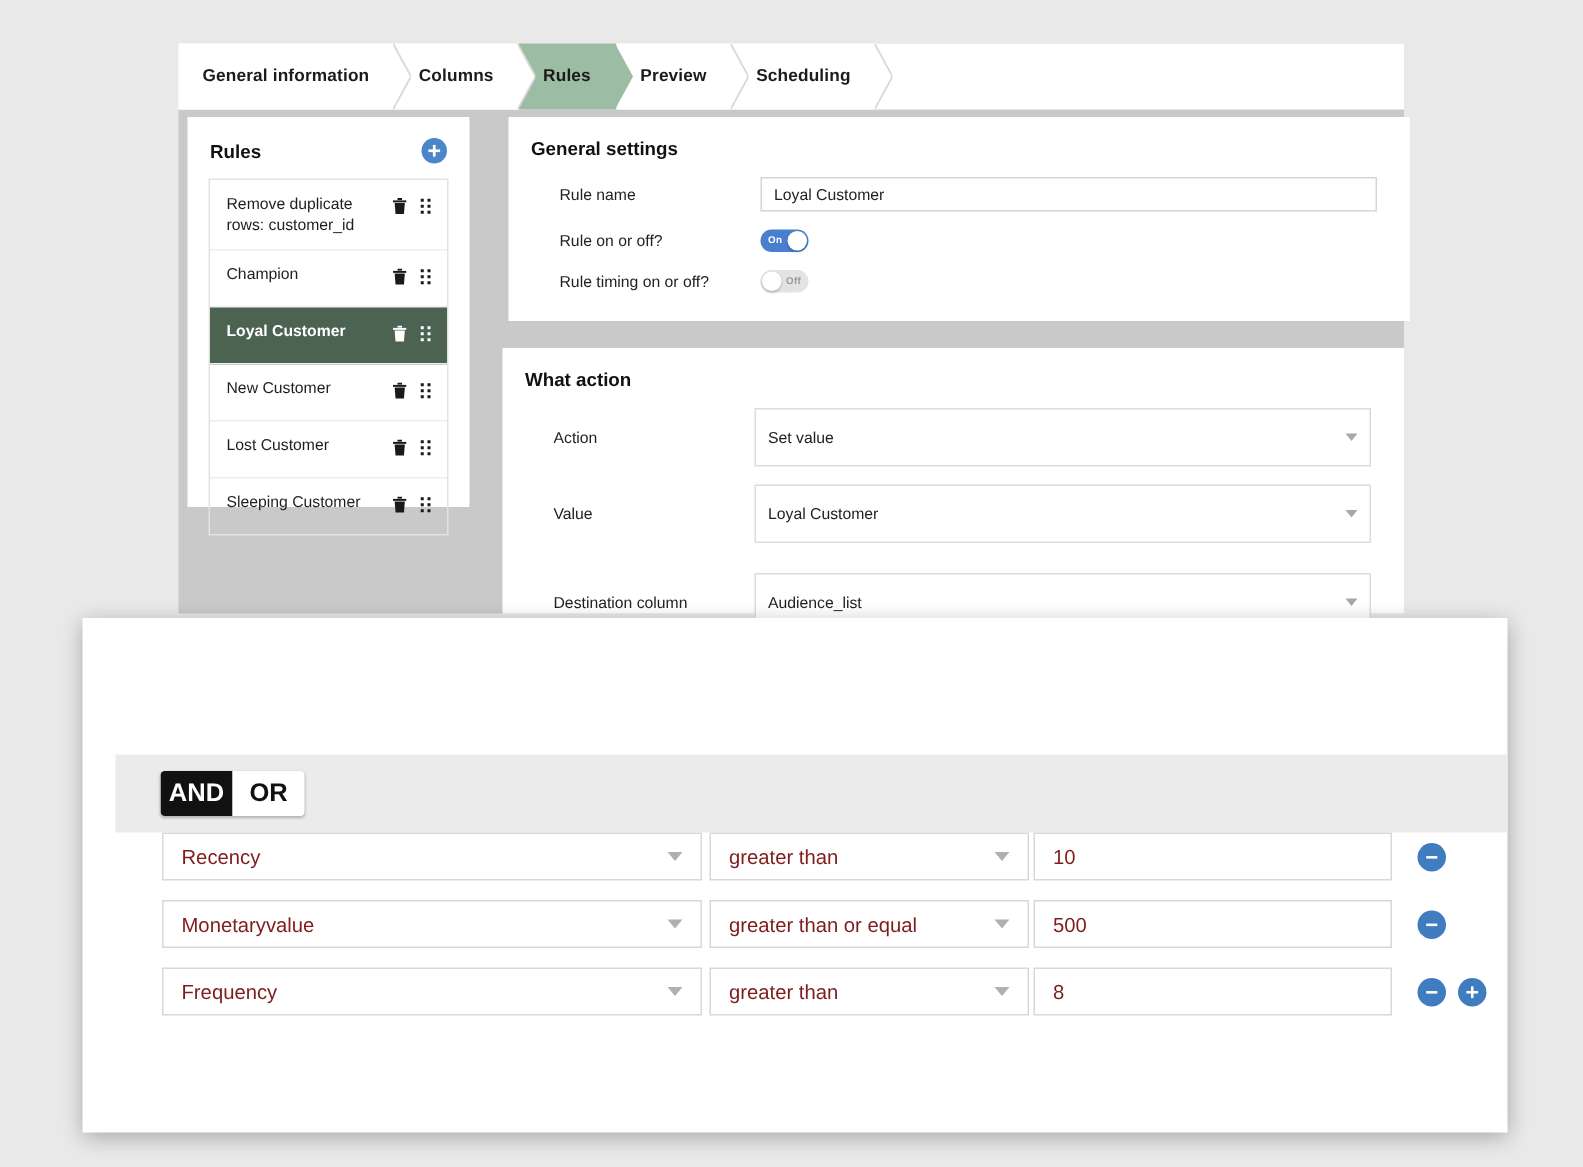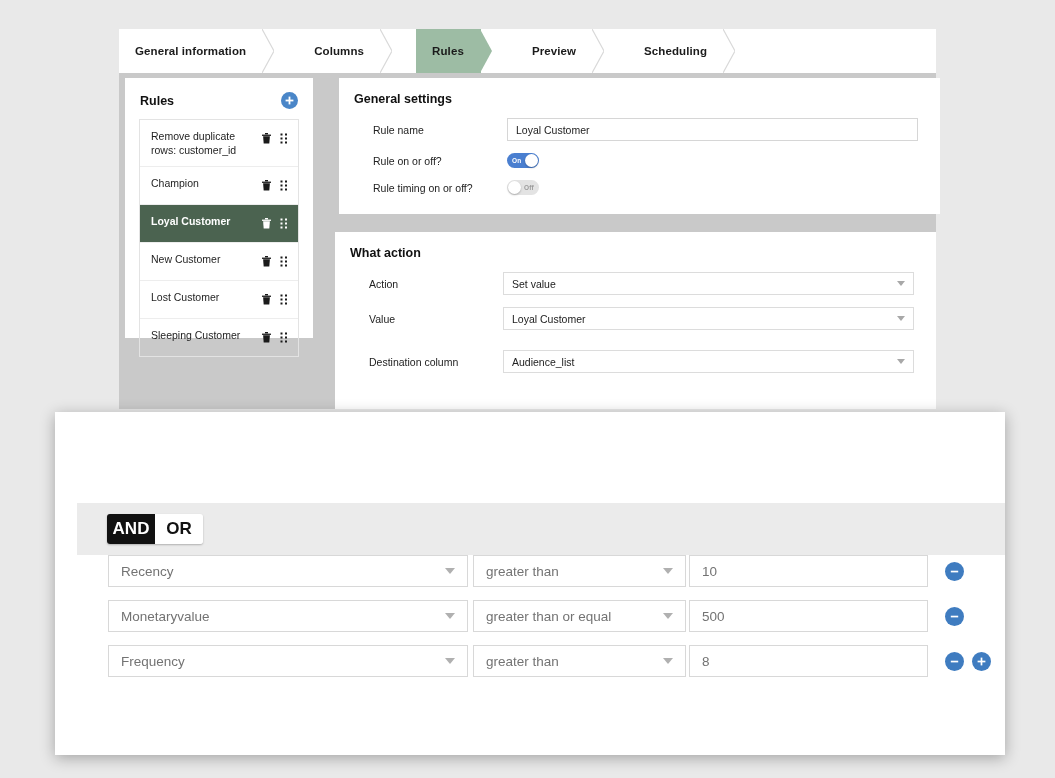"General information" .tabbar { gap: 35px -> none }
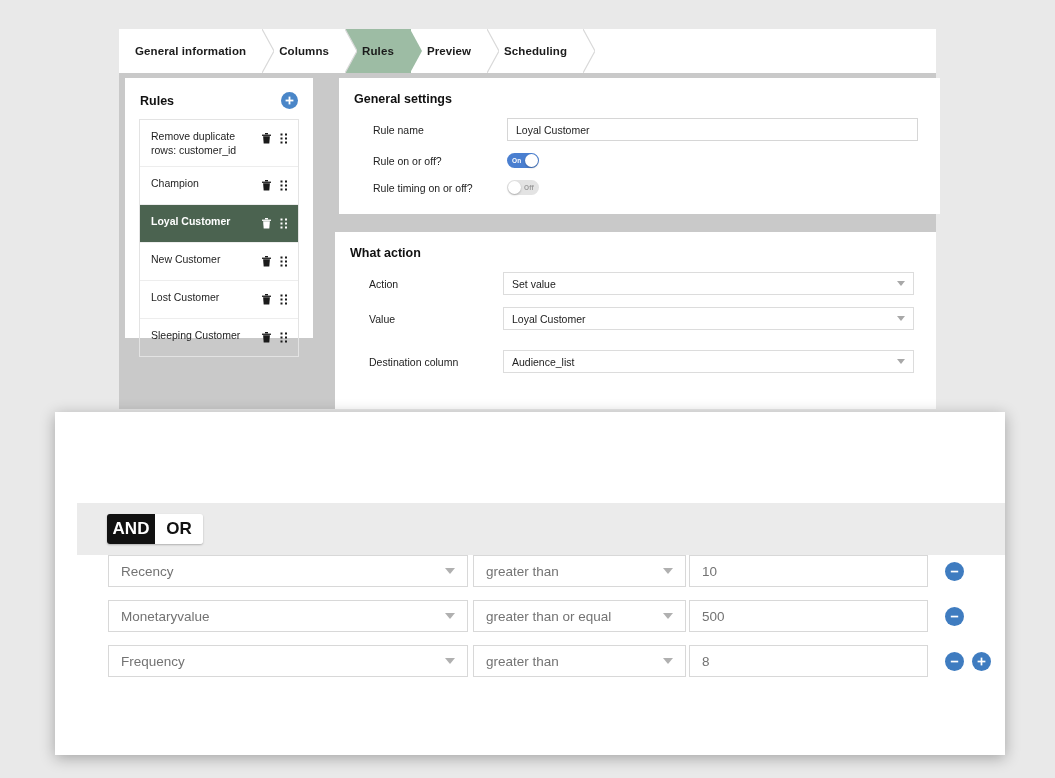"Set value" .fselect { height: 23px -> 39px }
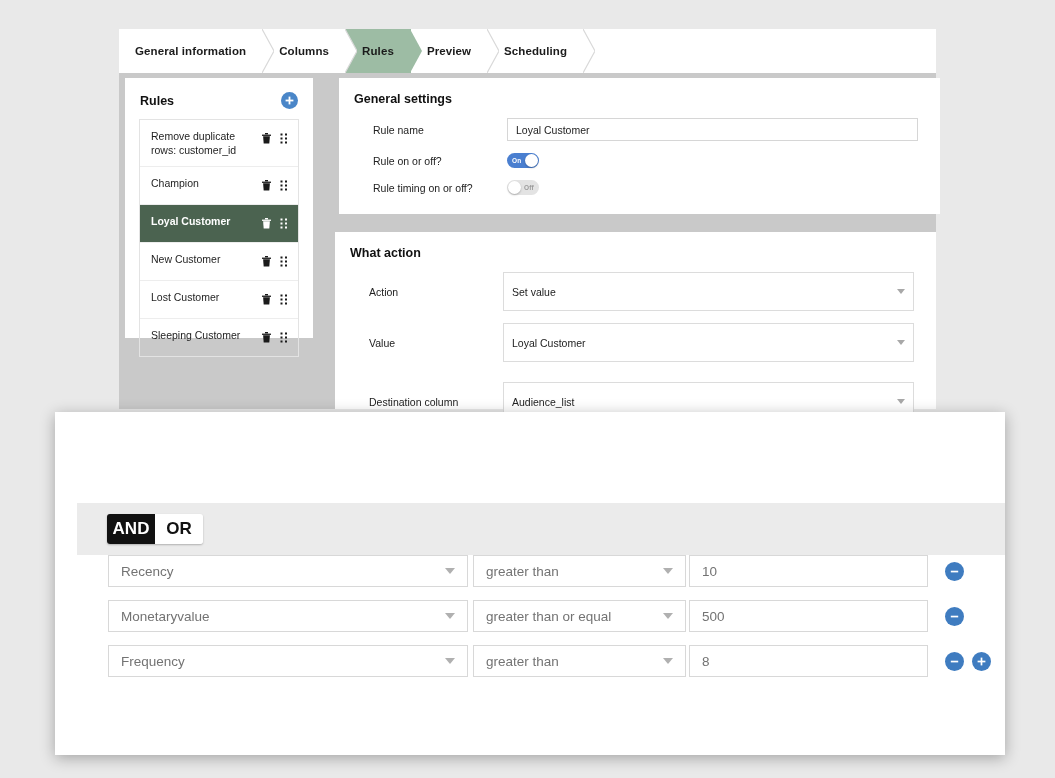"Recency" .cond-field { color: #737373 -> #7f1d1d }
